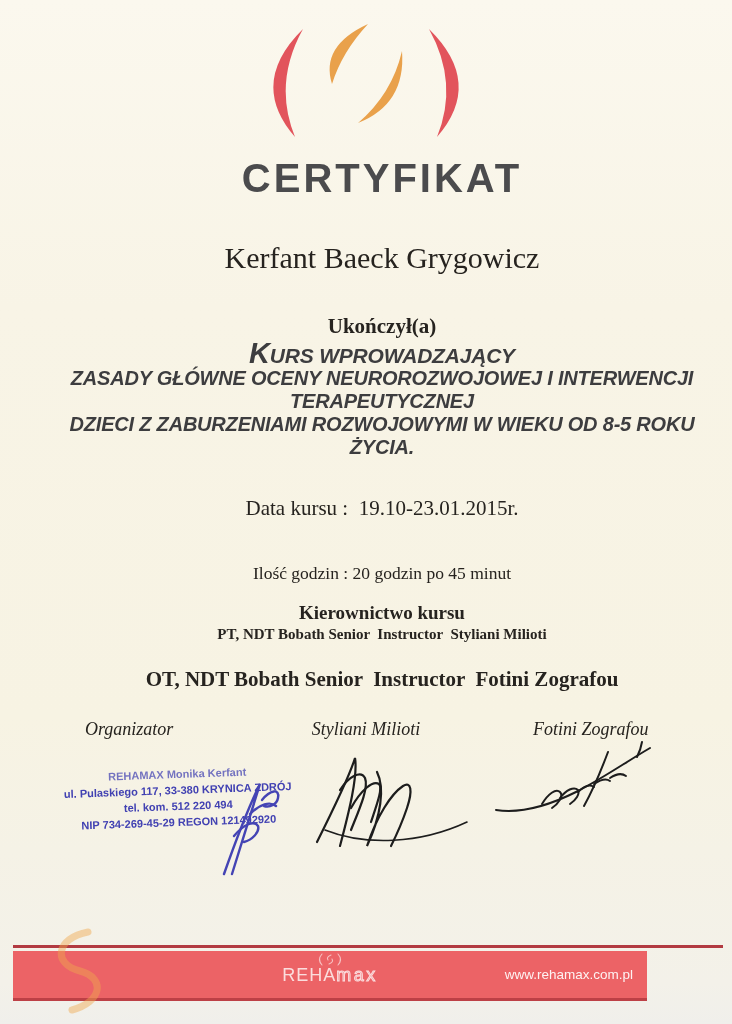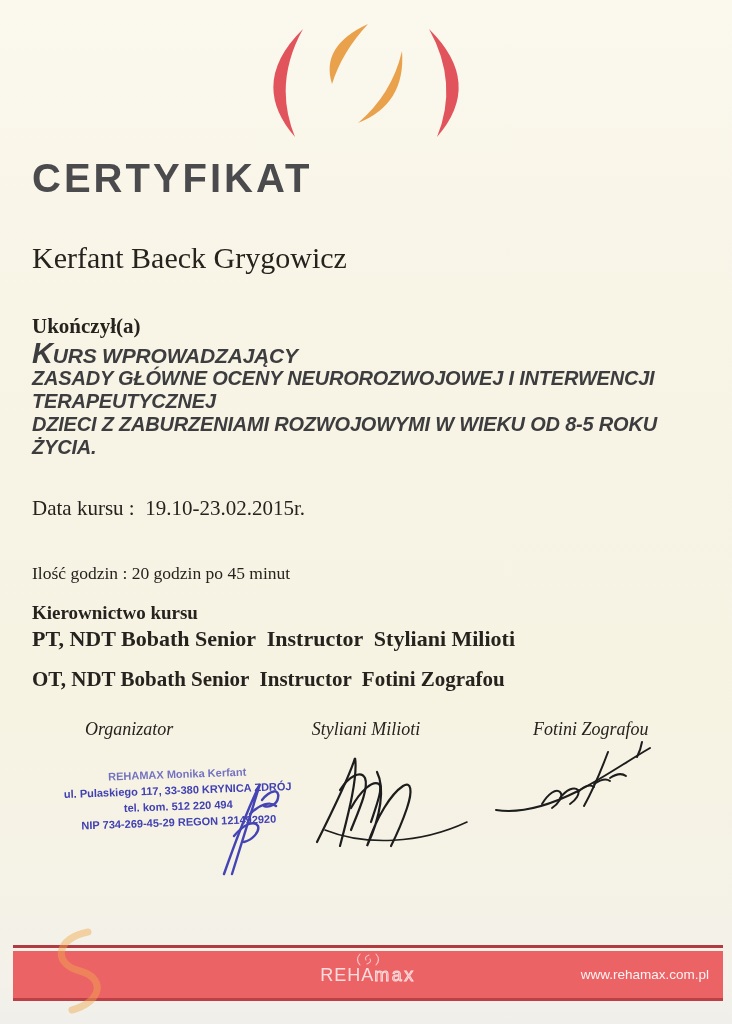"CERTYFIKAT" .centered { text-align: none -> center }
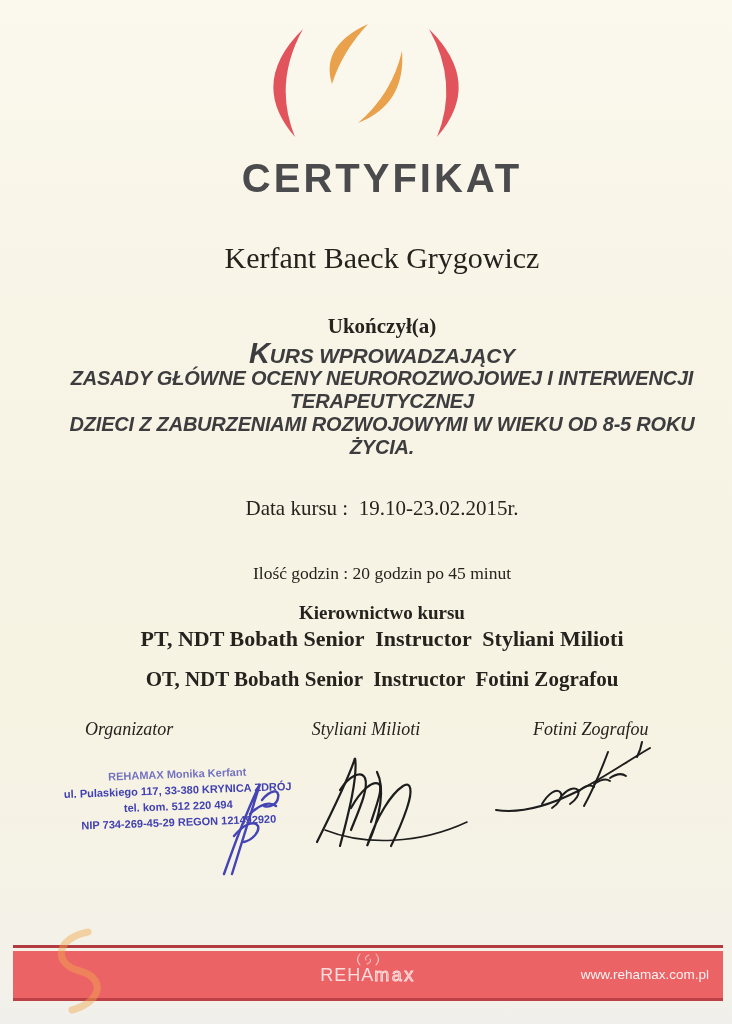"Data kursu : 19.10-23.02.2015r." div.abs { text: 19.10-23.02.2015r -> 19.10-23.01.2015r }
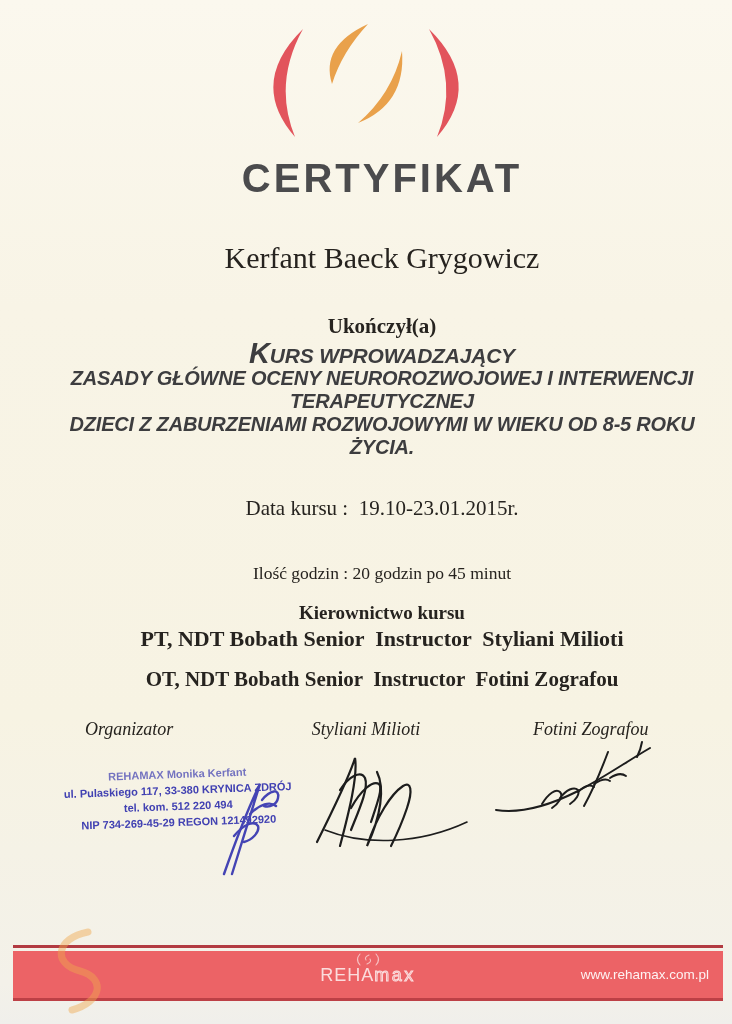"PT, NDT Bobath Senior Instructor" .instructor1 { font-size: 22px -> 15px }
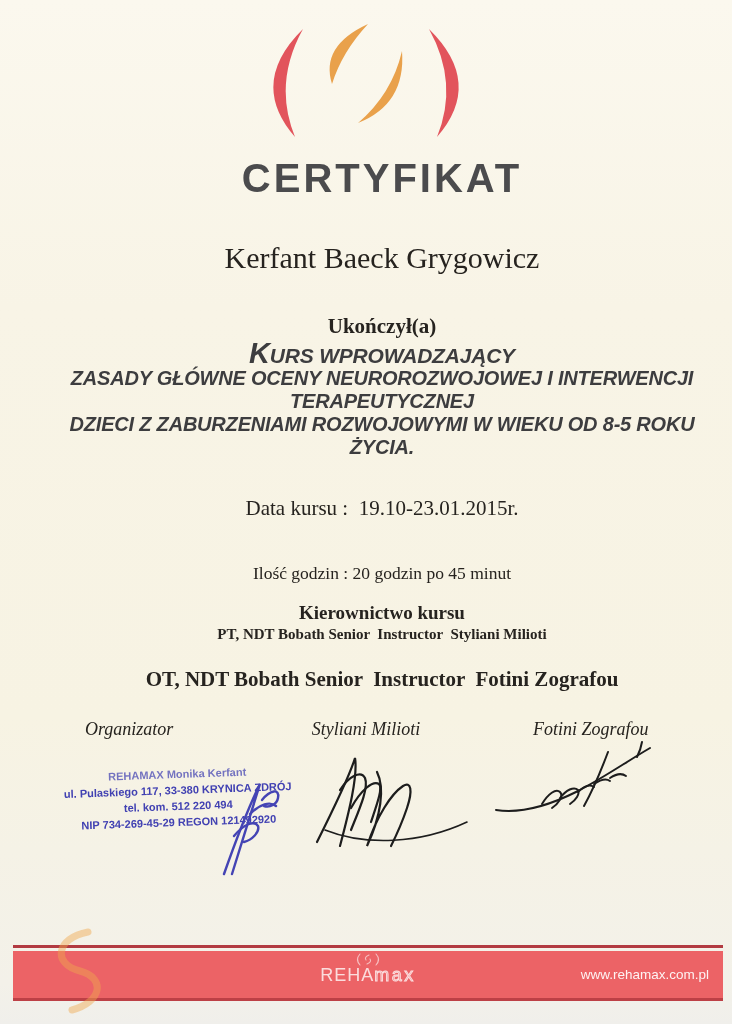"REHAmax" .footer-bar { width: 710px -> 634px }
